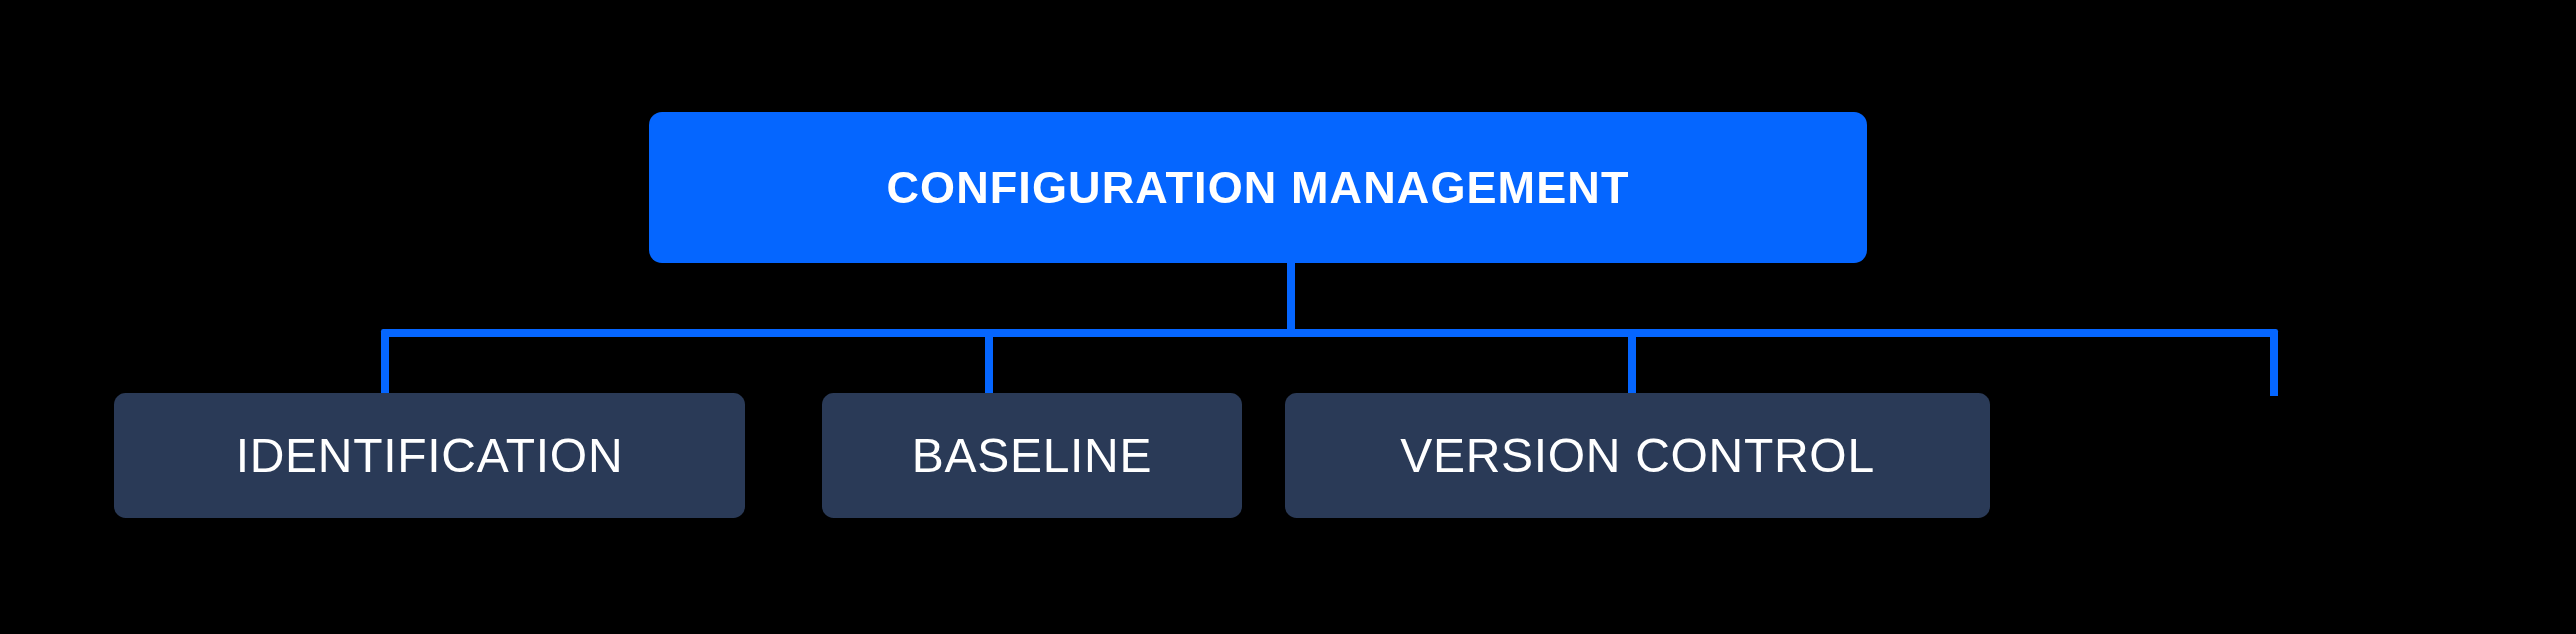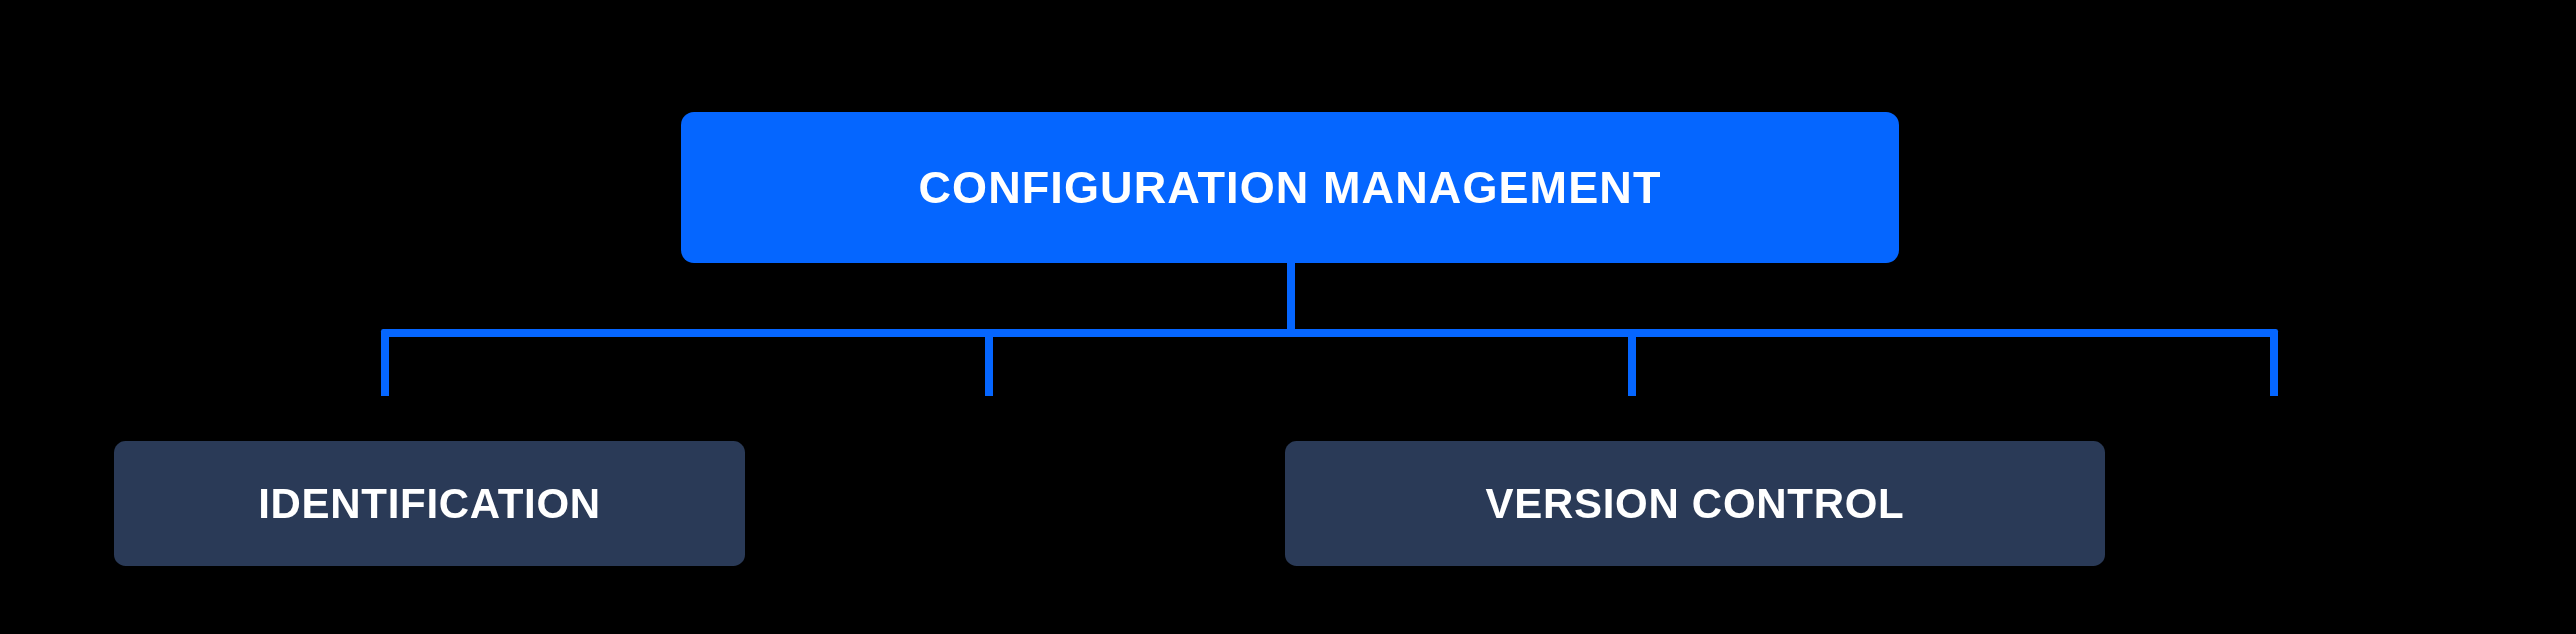"CONFIGURATION MANAGEMENT" .node.root { left: 681px -> 649px }
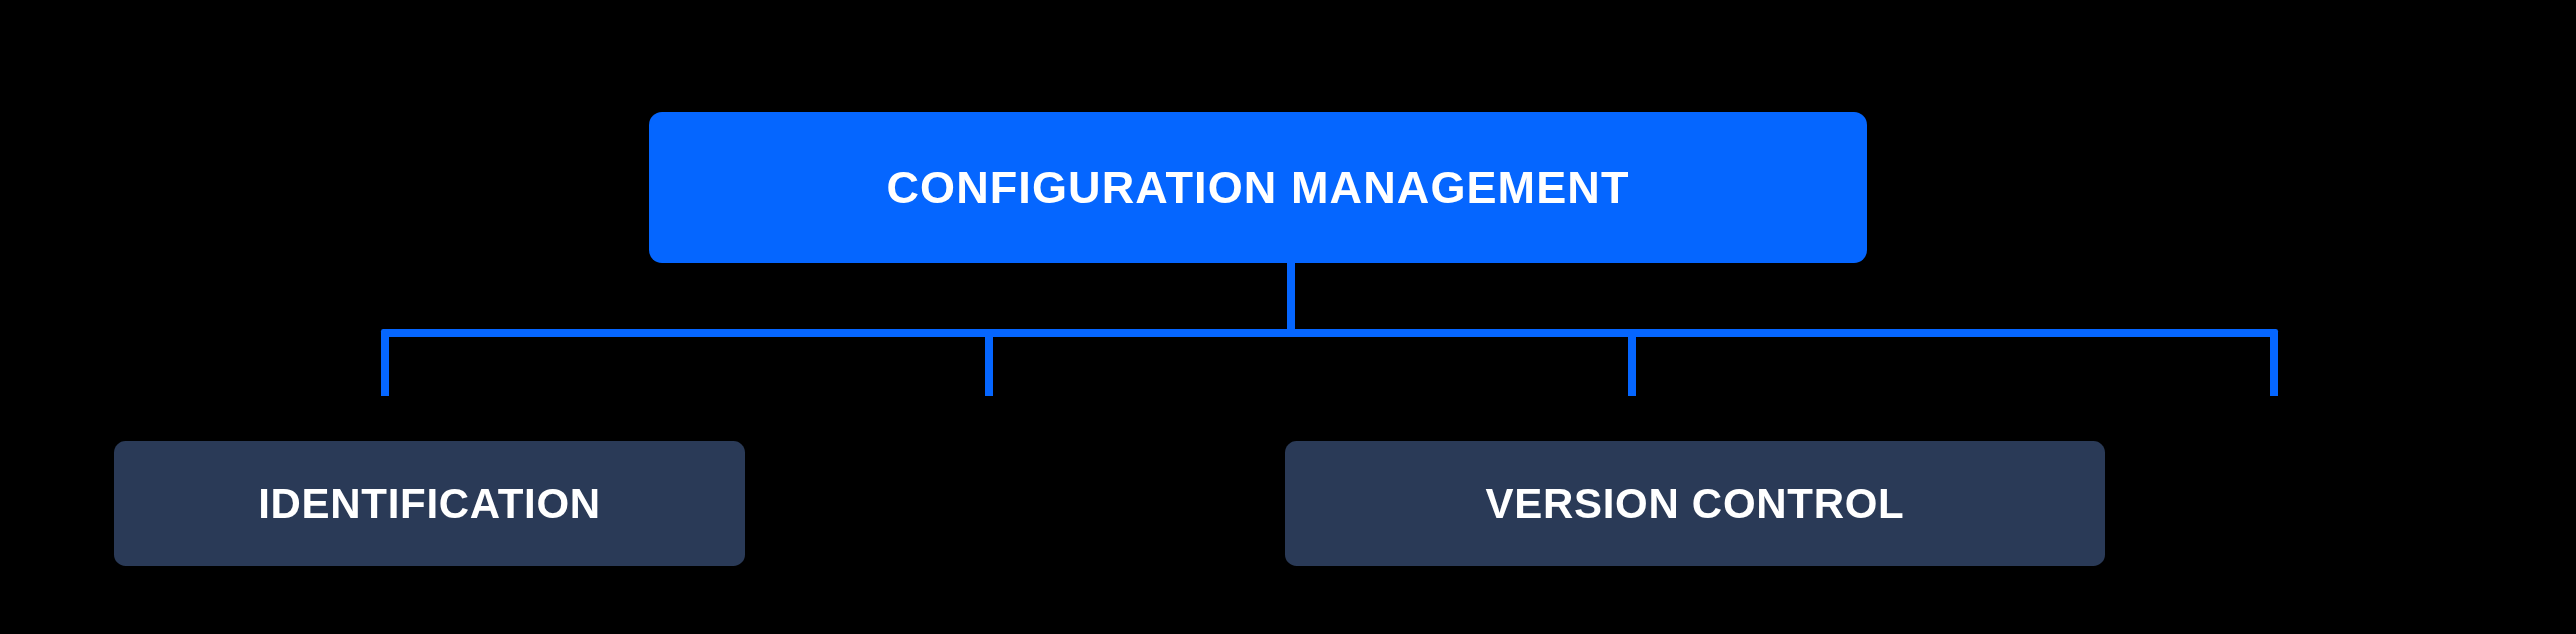"IDENTIFICATION" .node.child { font-size: 42px -> 48px; font-weight: bold -> normal; margin-top: 48px -> none }
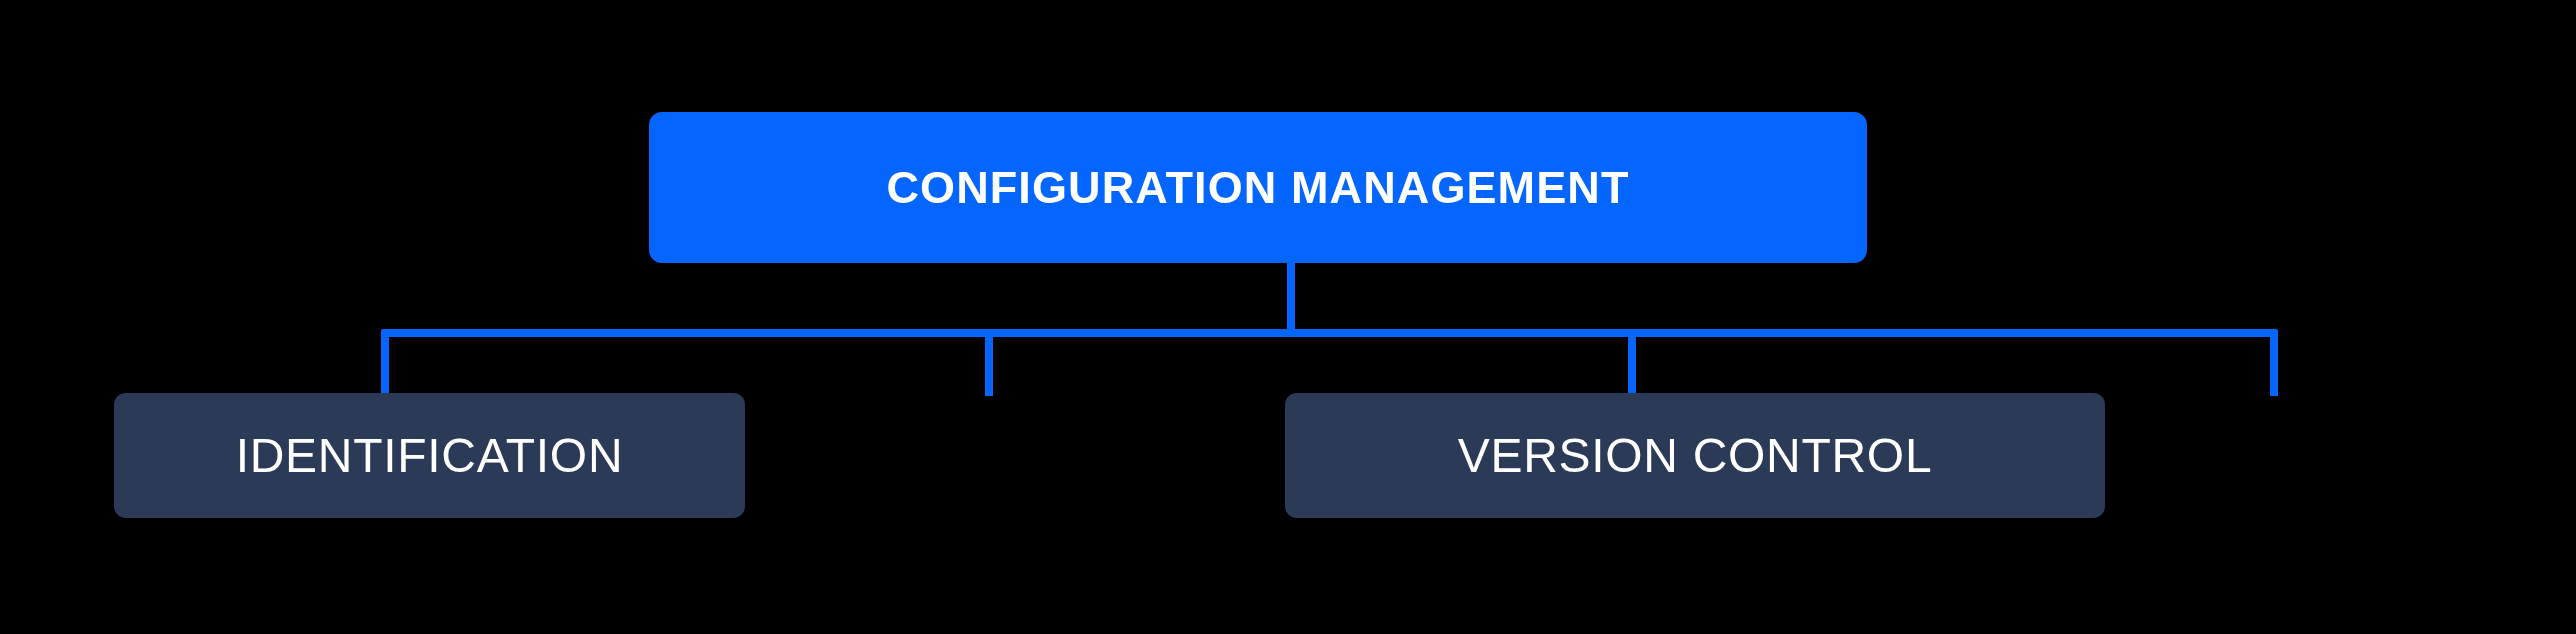"BASELINE" div.node { html: none -> <div> <span>BASELINE</span> </div> }
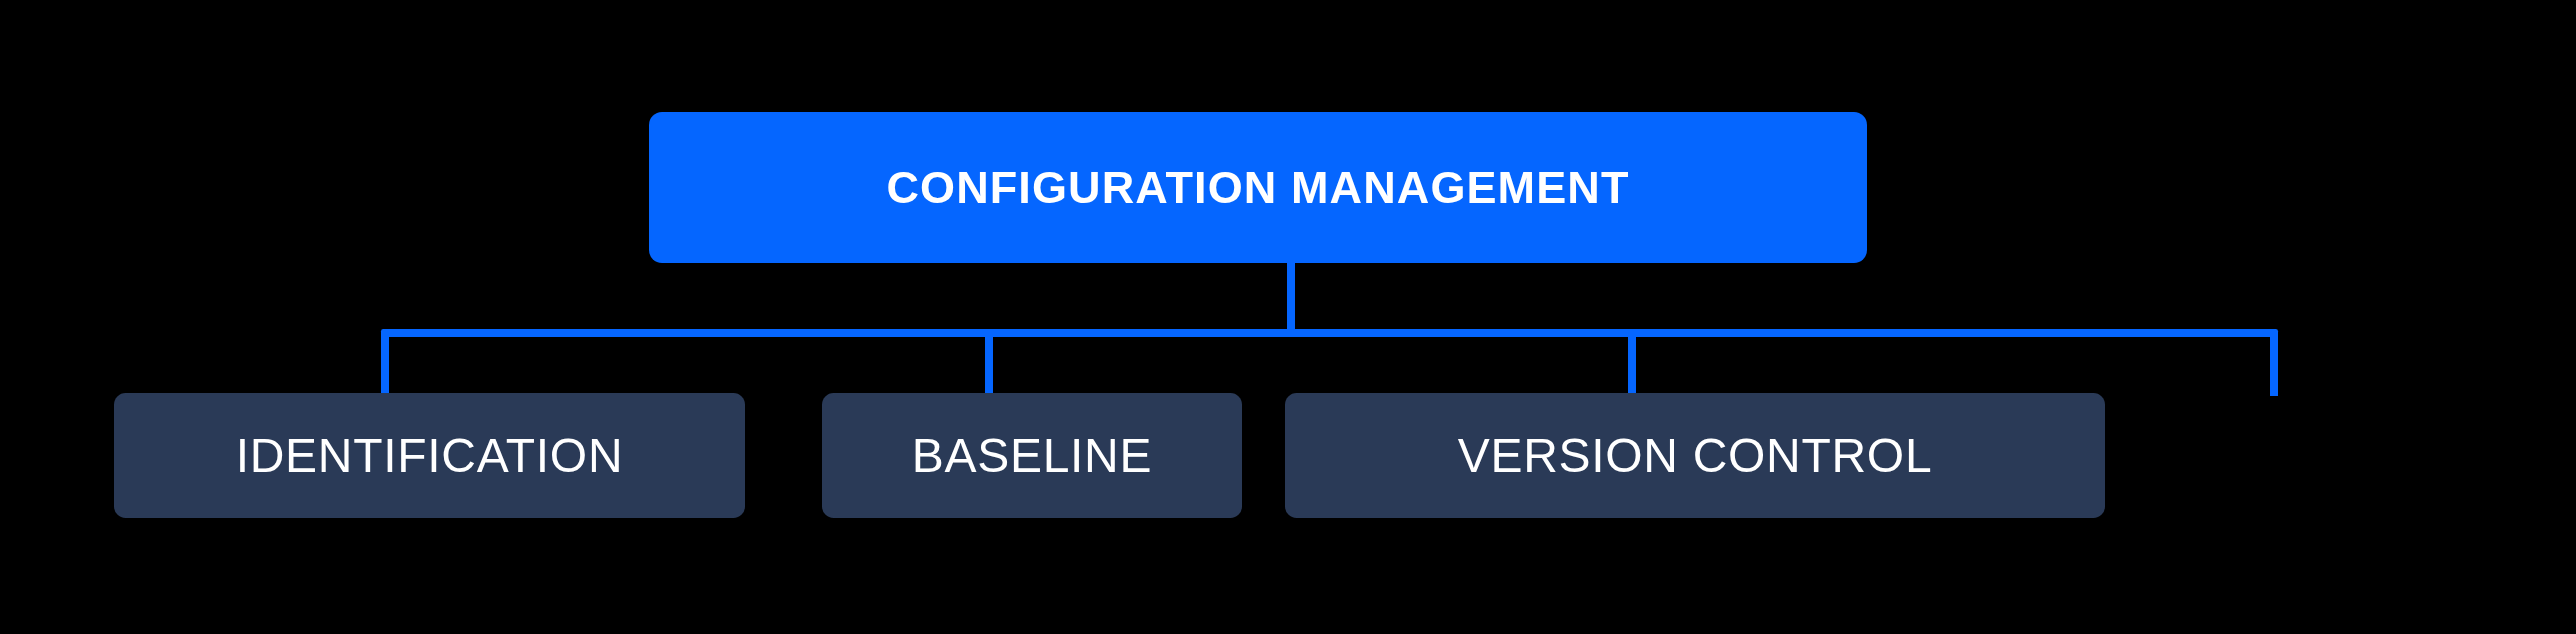"VERSION CONTROL" .node.child.c2 { width: 820px -> 705px }
